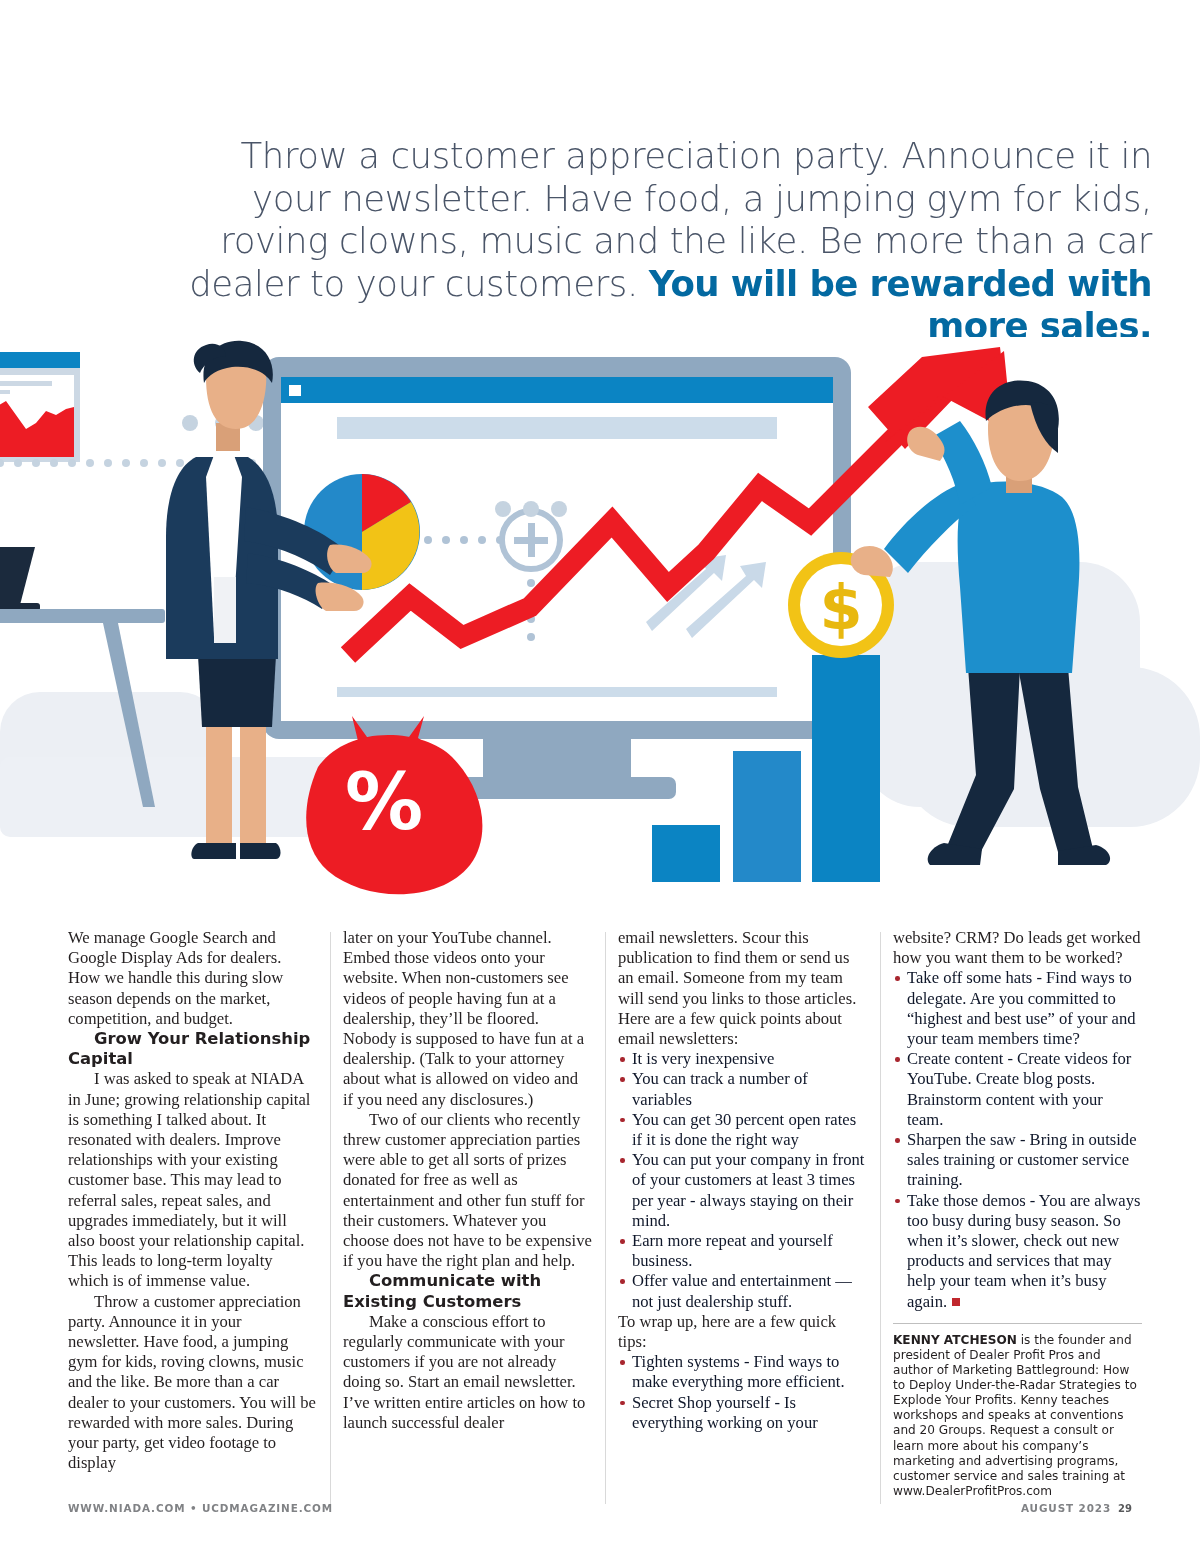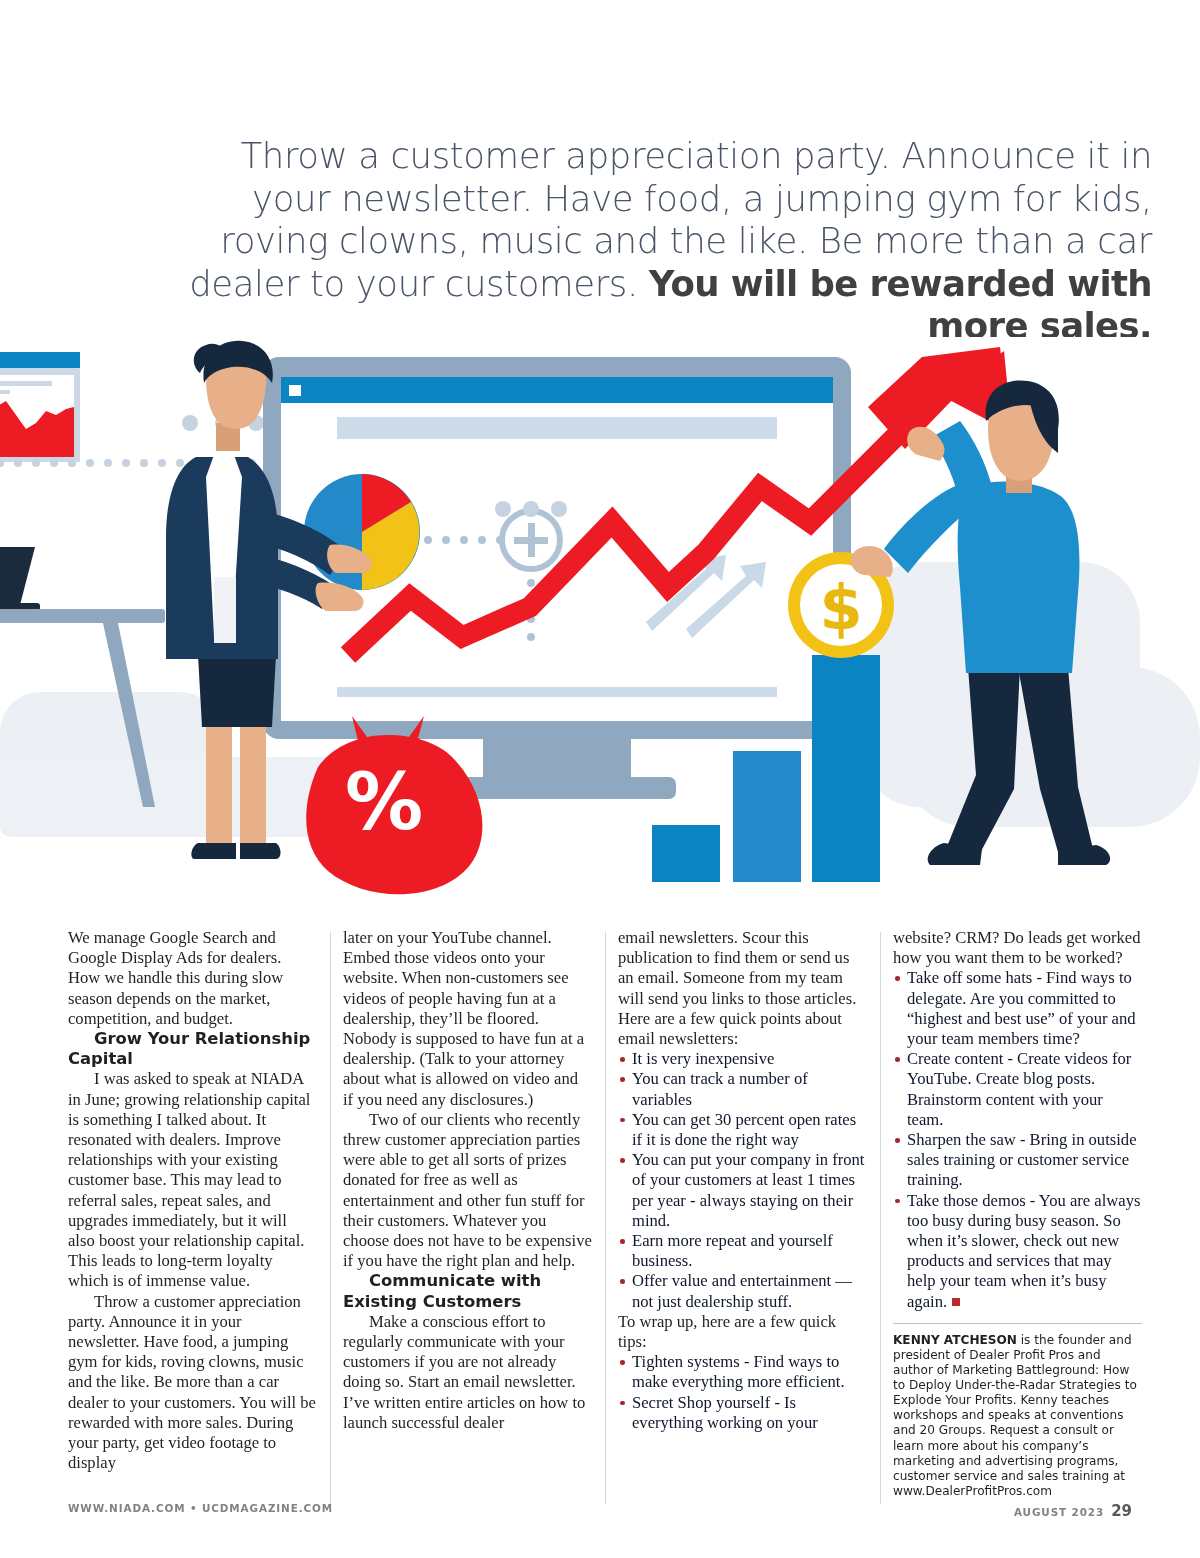"You will be rewarded with" .pullquote .hl { color: #404040 -> #0369a1 }
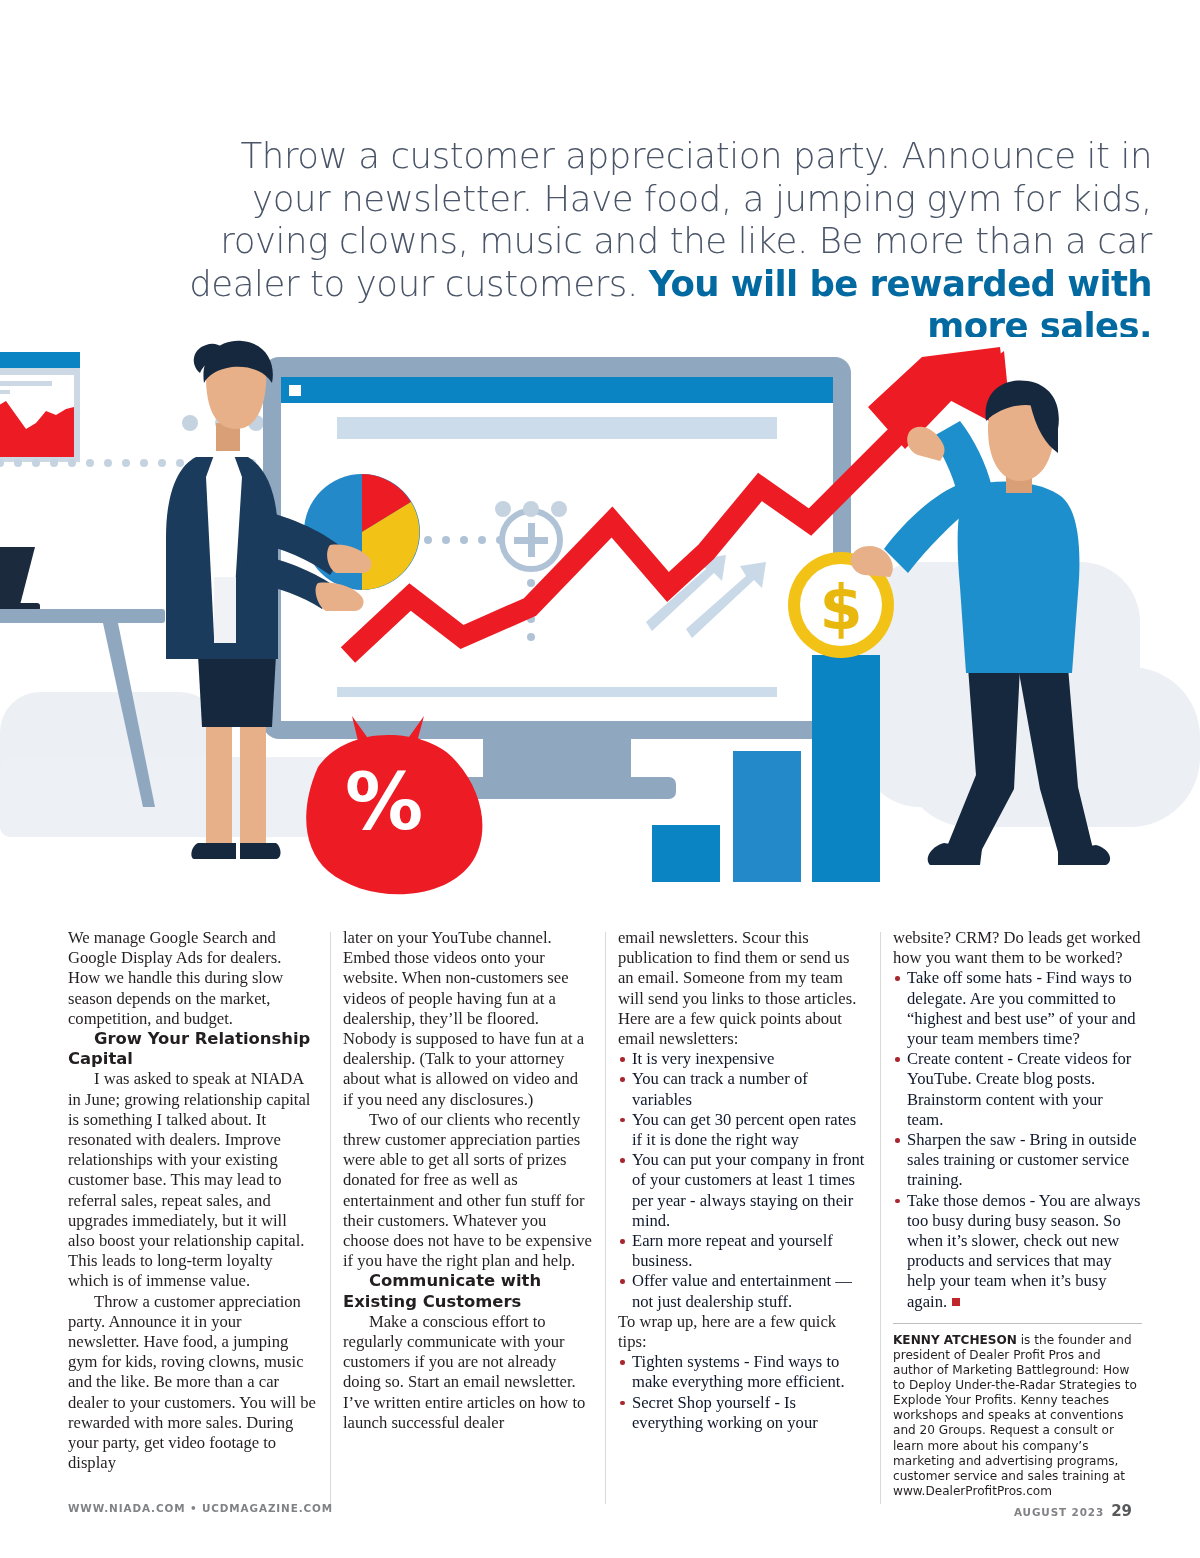"You can put your company" li { text: 1 -> 3 }
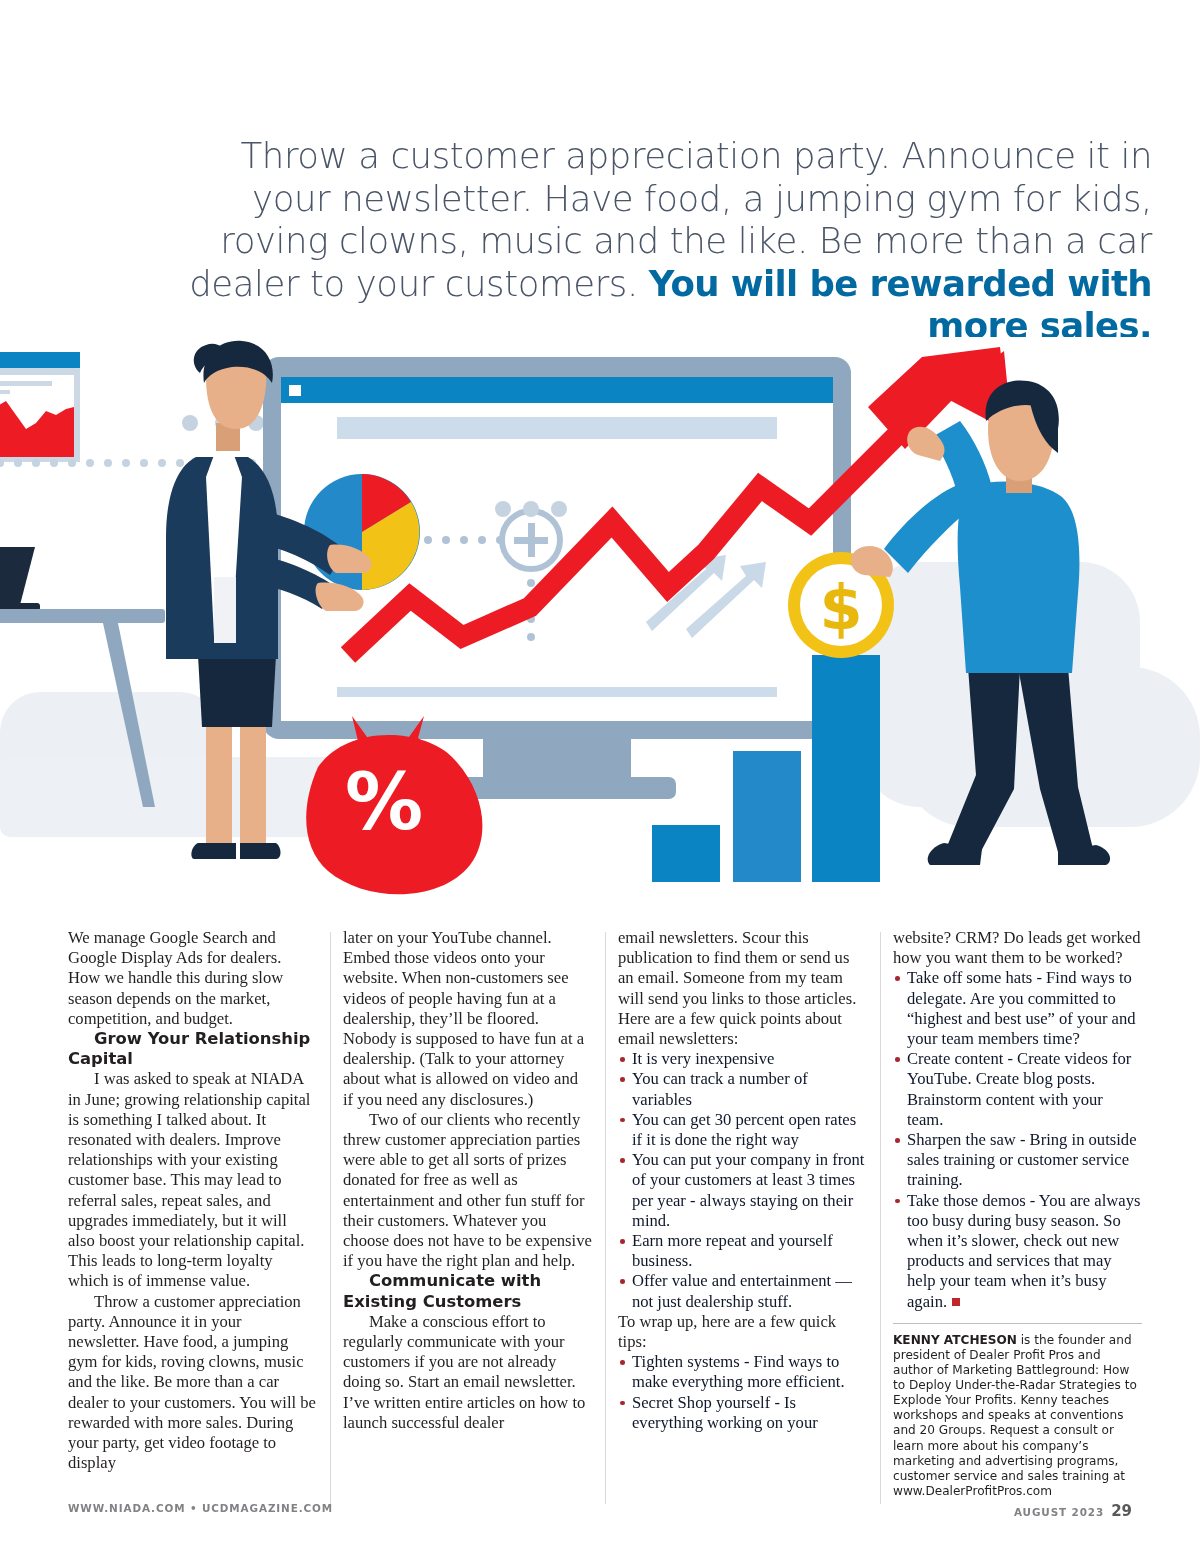"29" .footer-right .pageno { font-size: 15px -> 10px }
